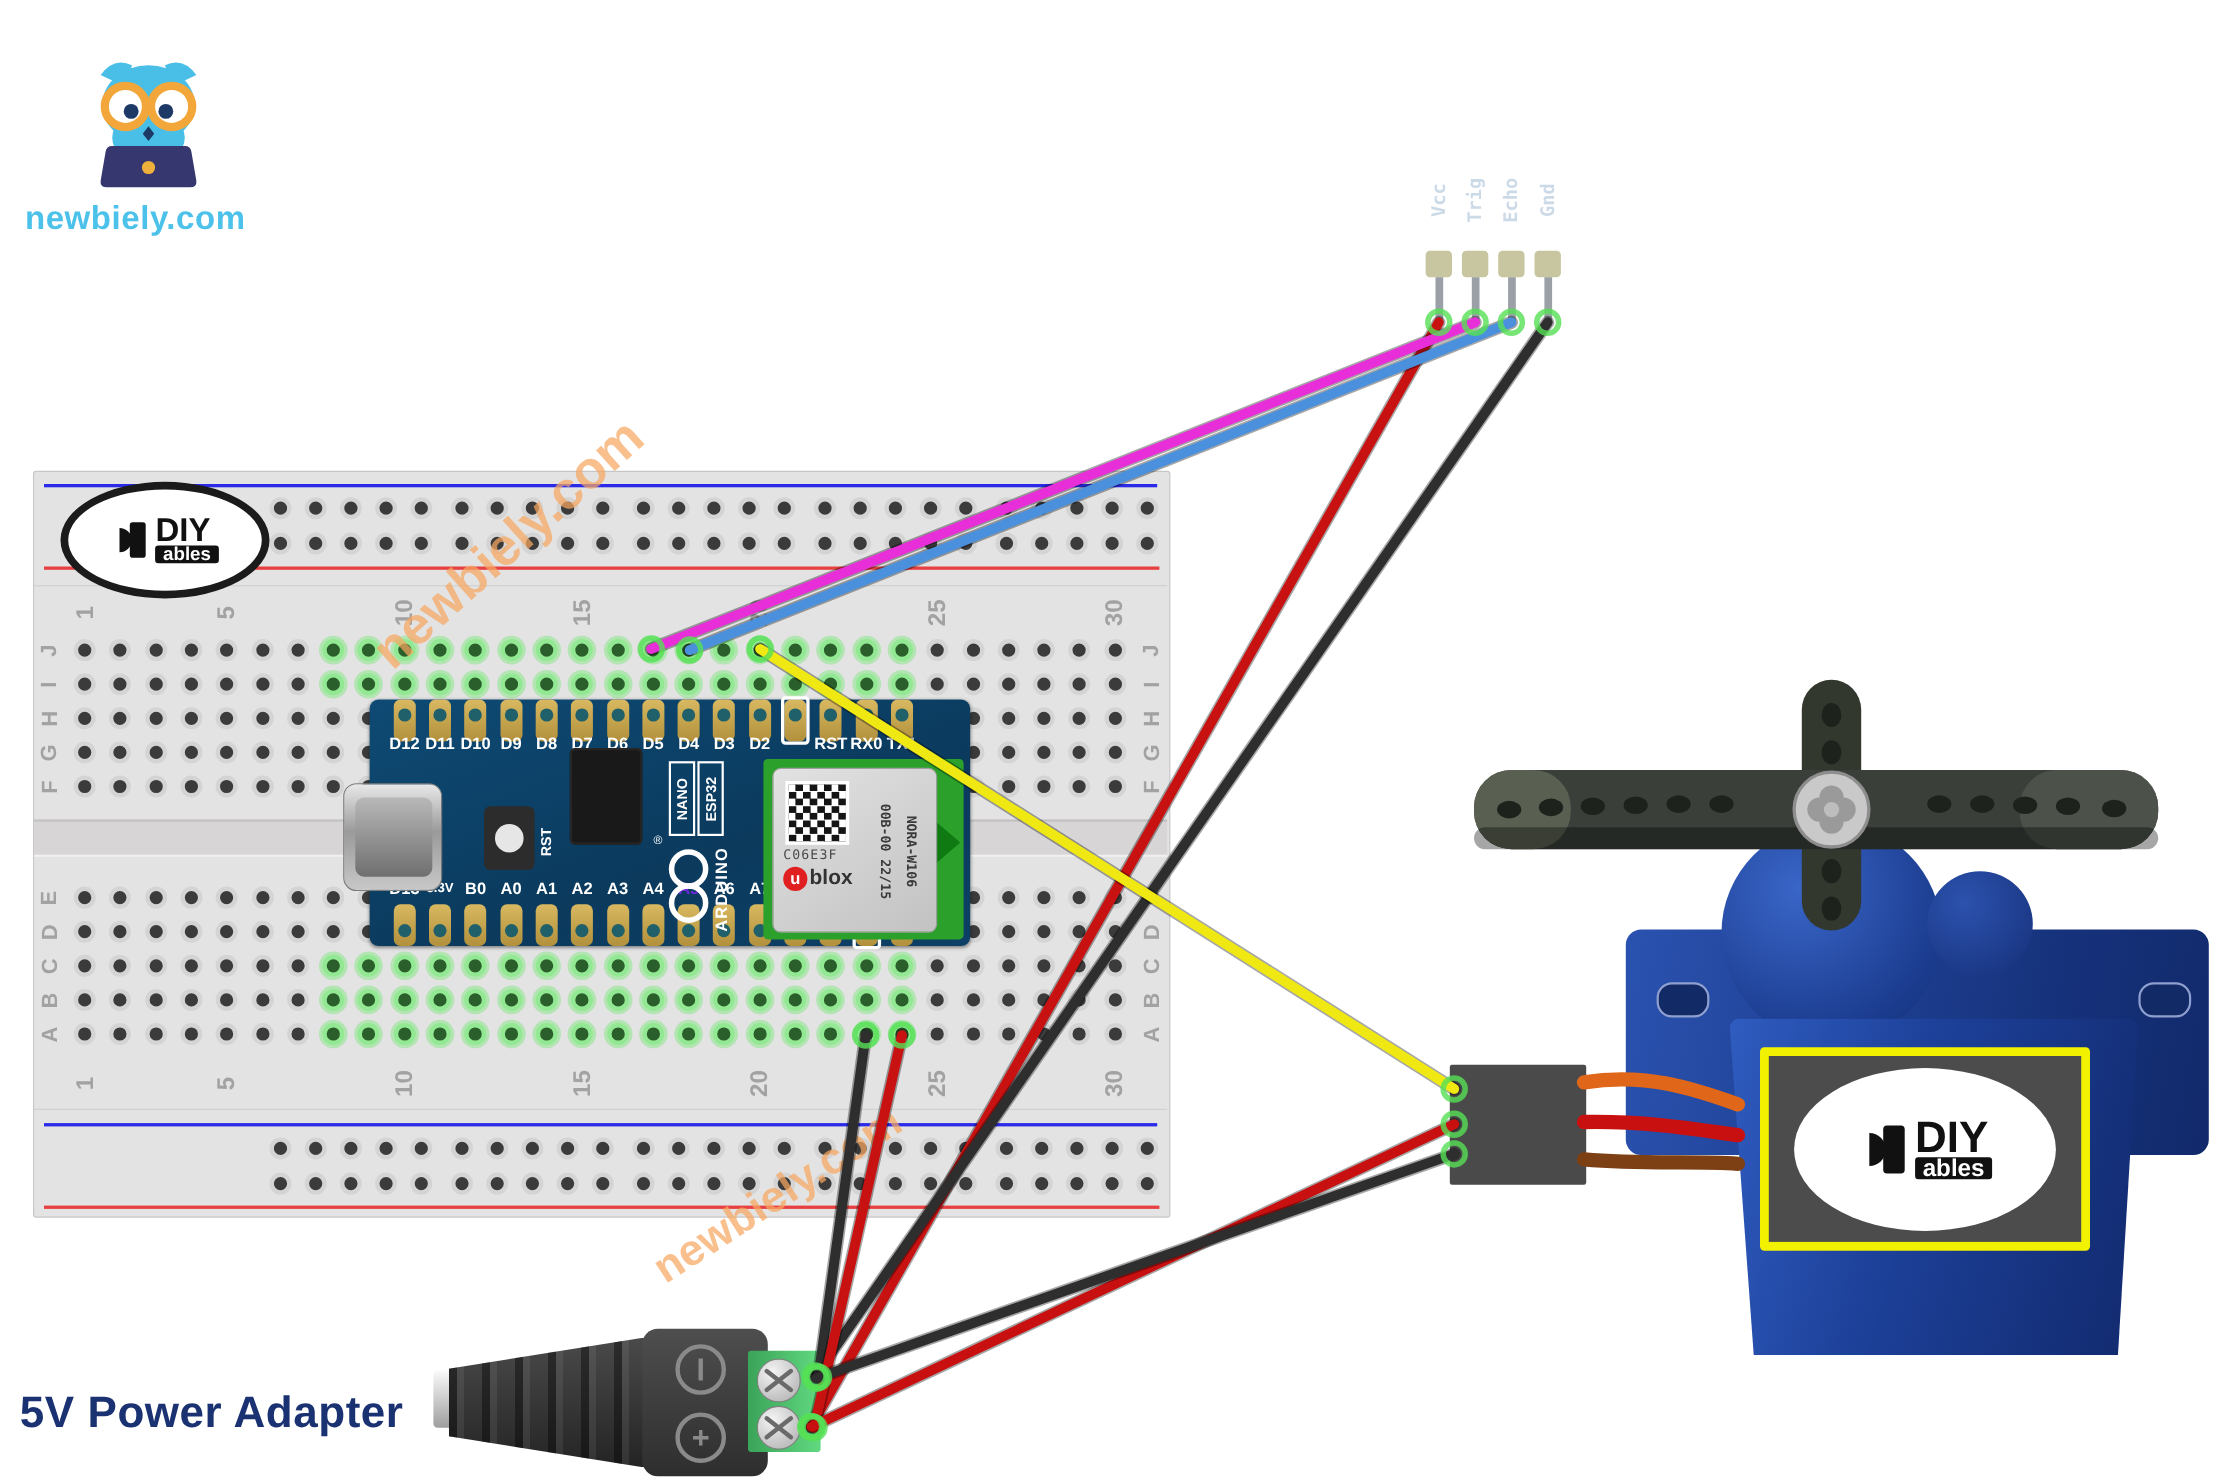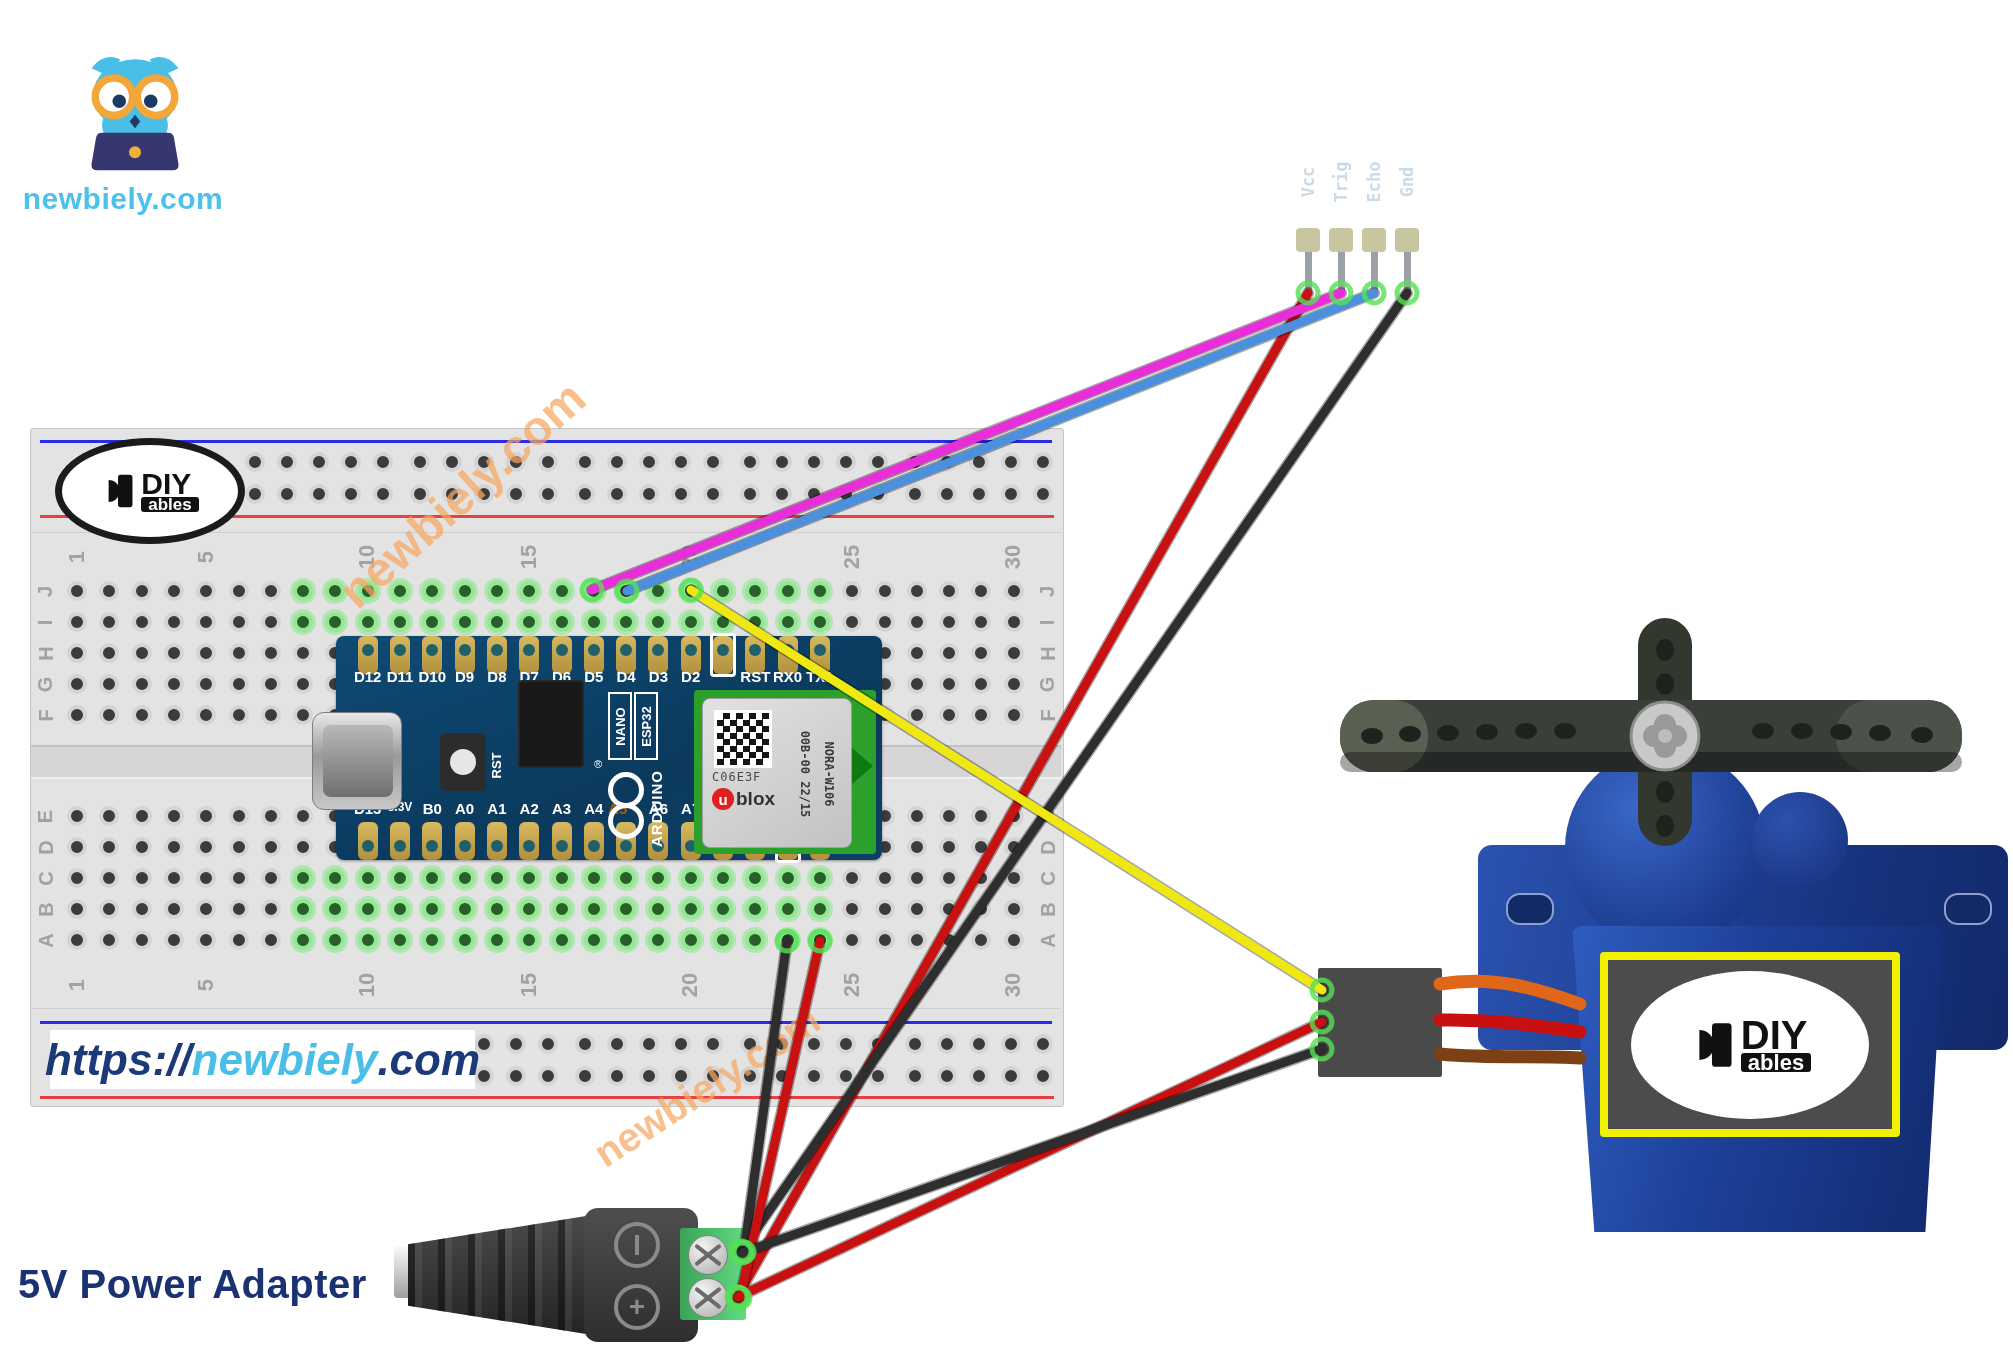"A5" div.abs { color: #a16207 -> #6d28d9; text-align: left -> center }
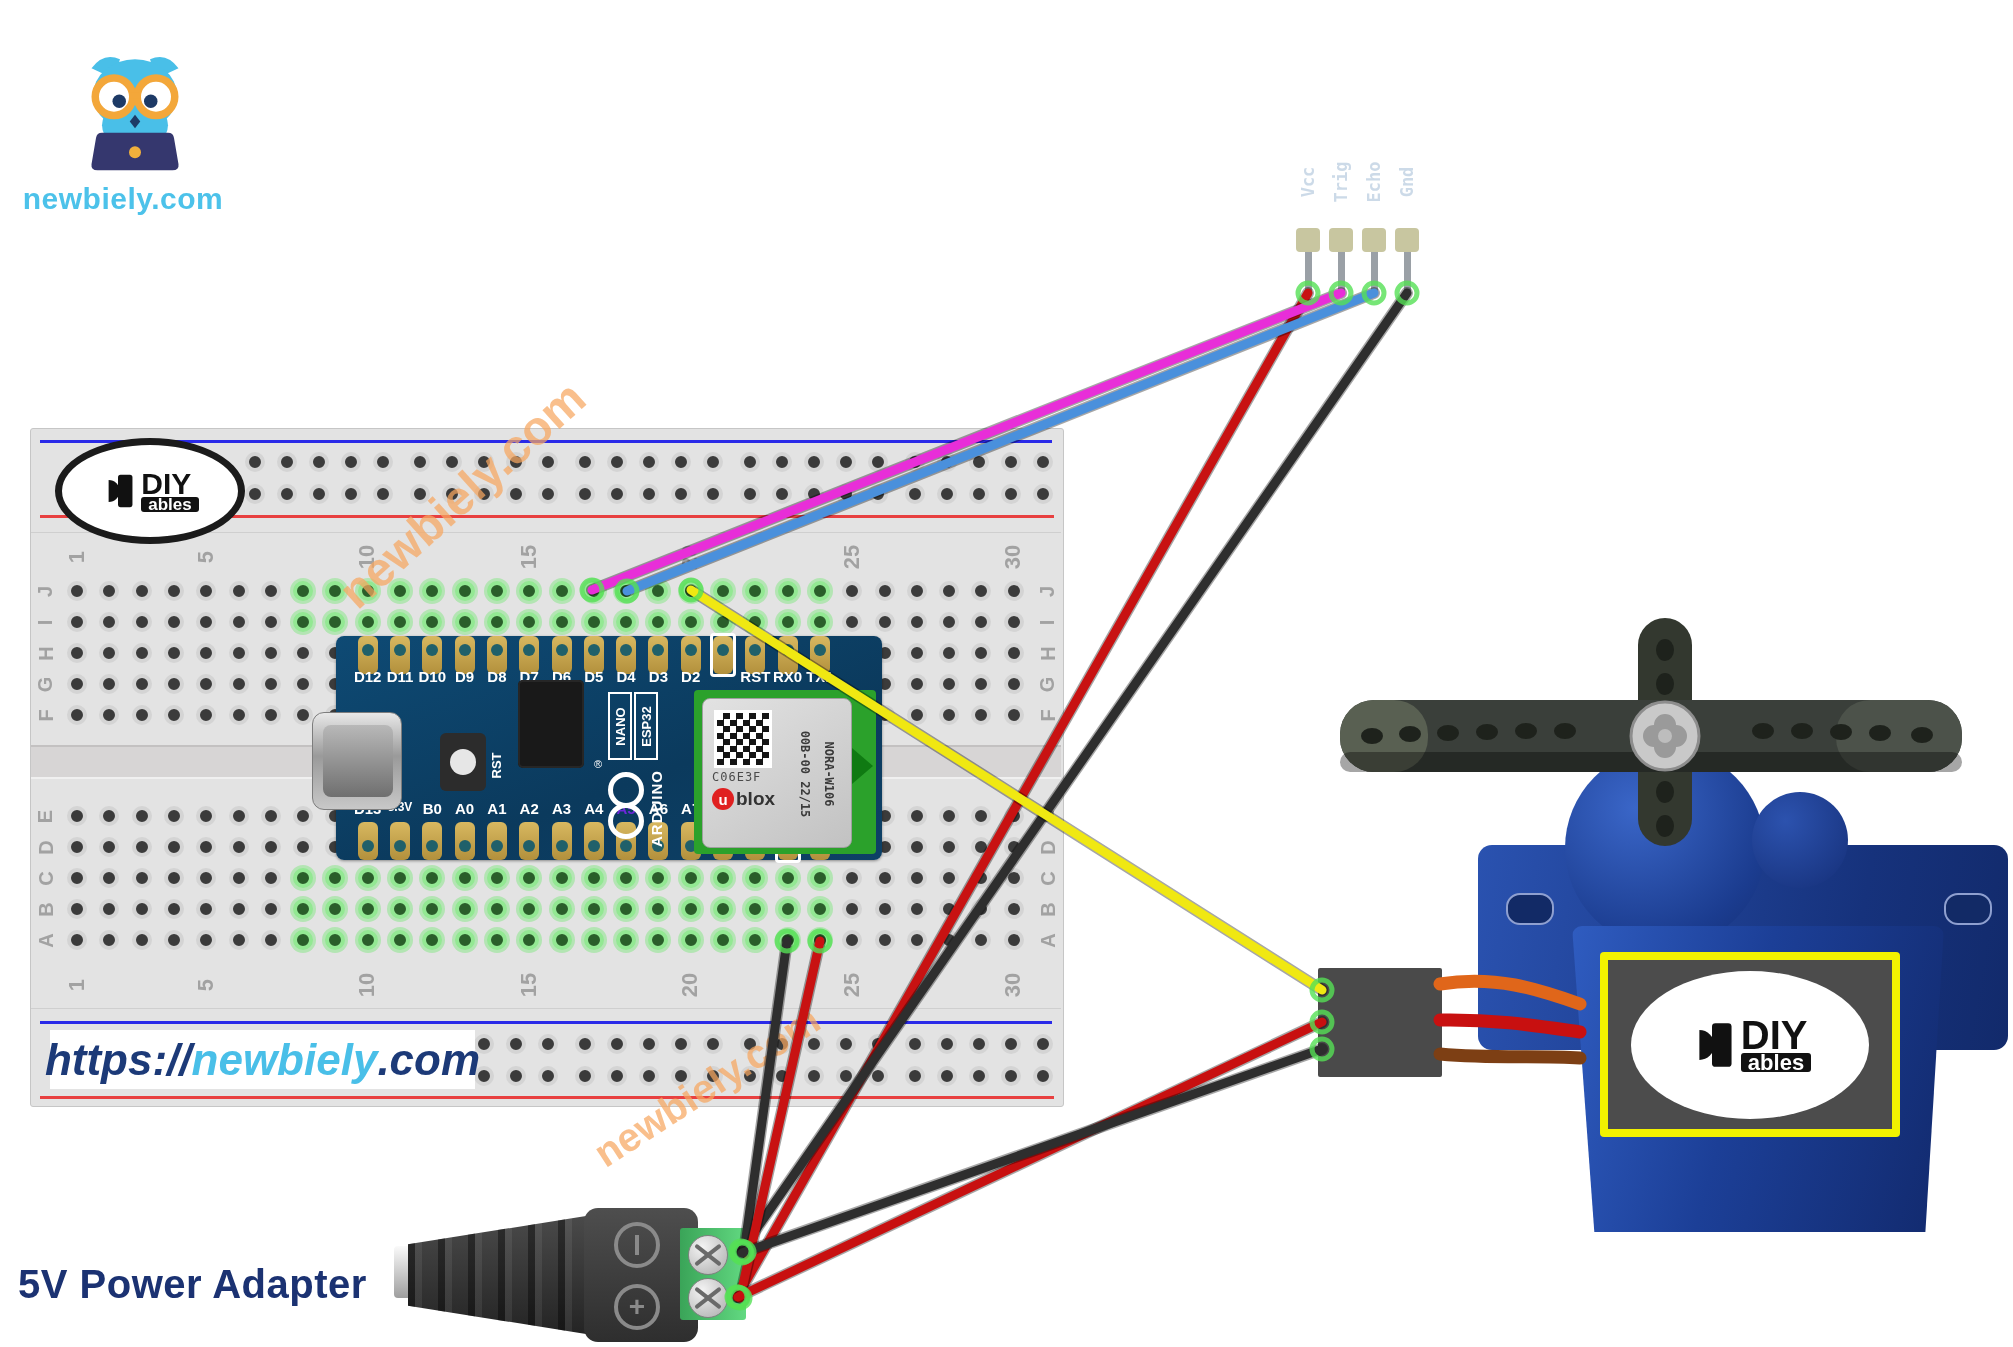"https://" div.abs { html: <div> <span>https://</span> <span>newbiely</span> <span>.com</span> </div> -> none }
